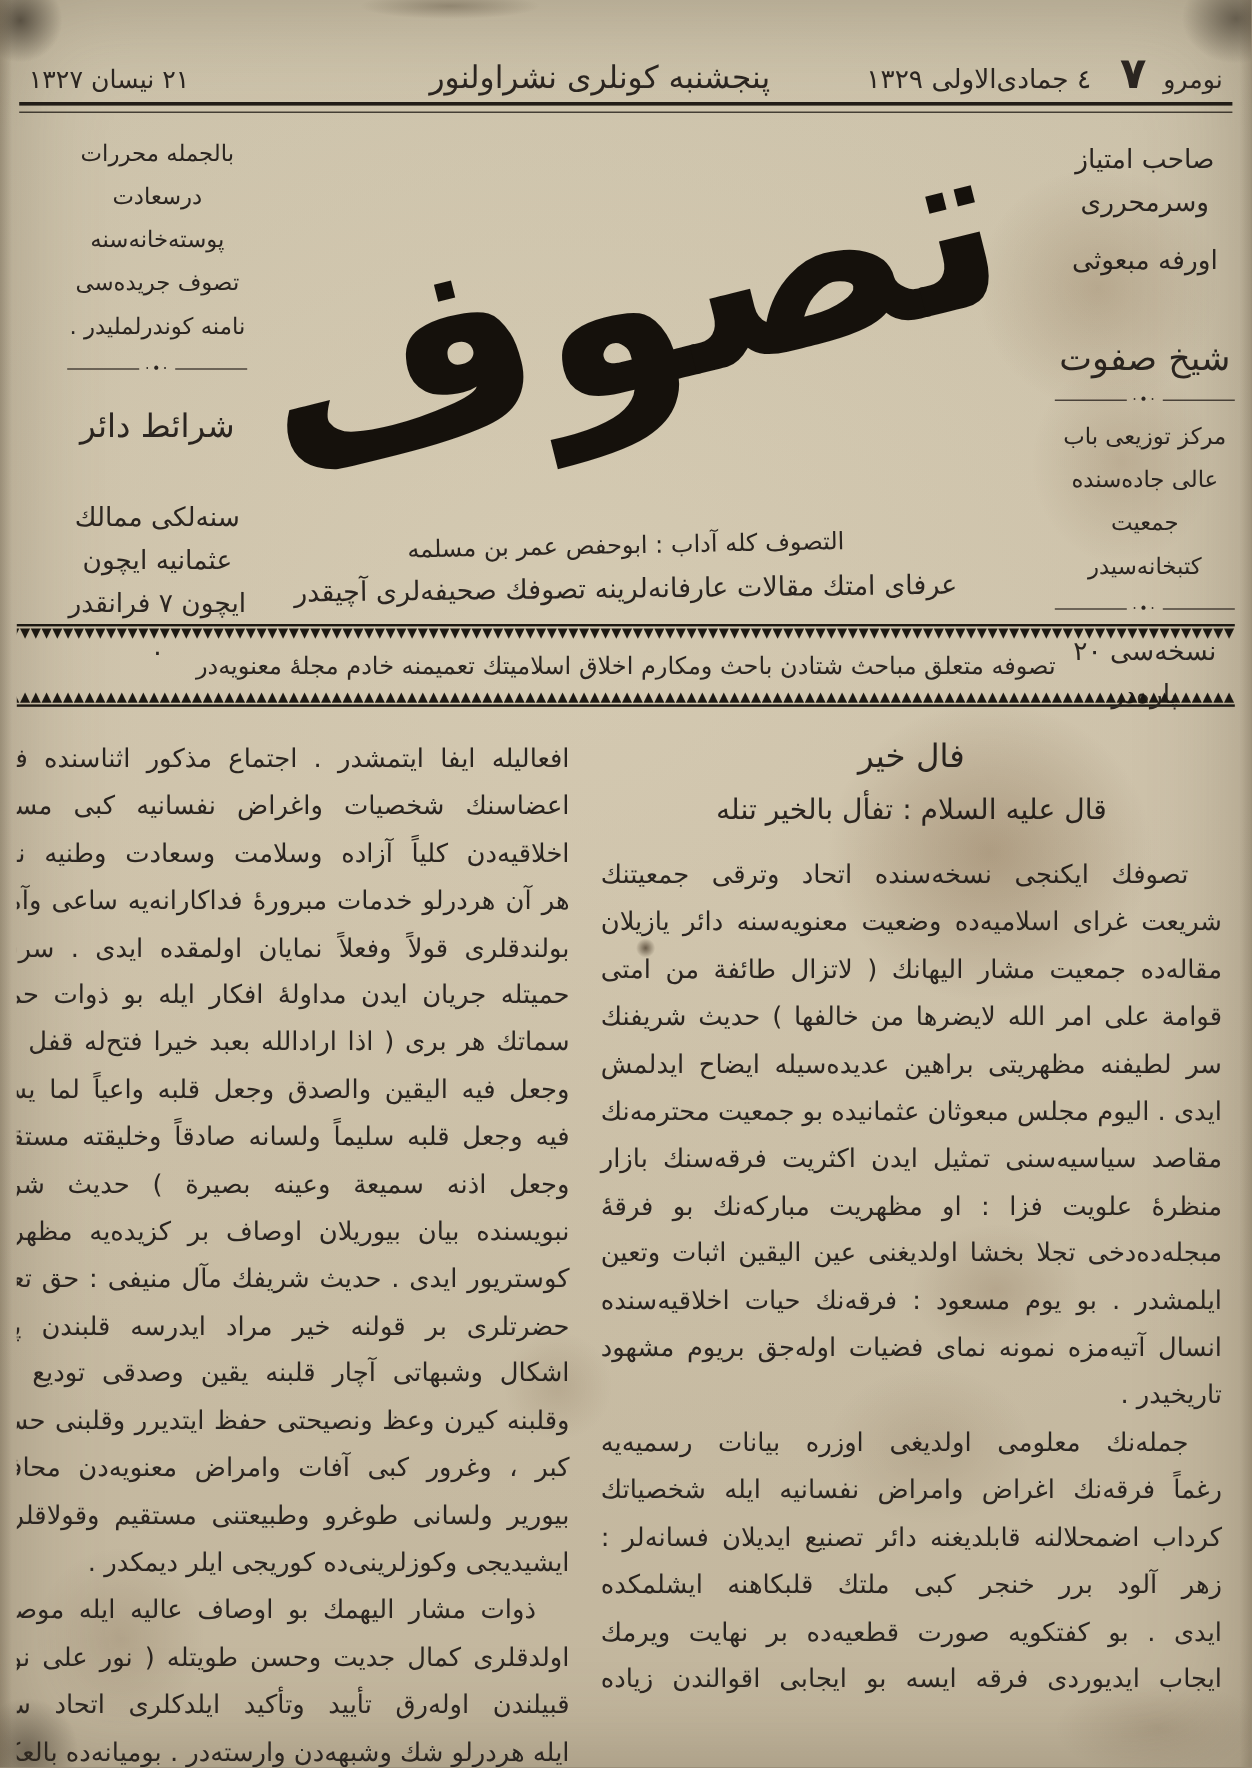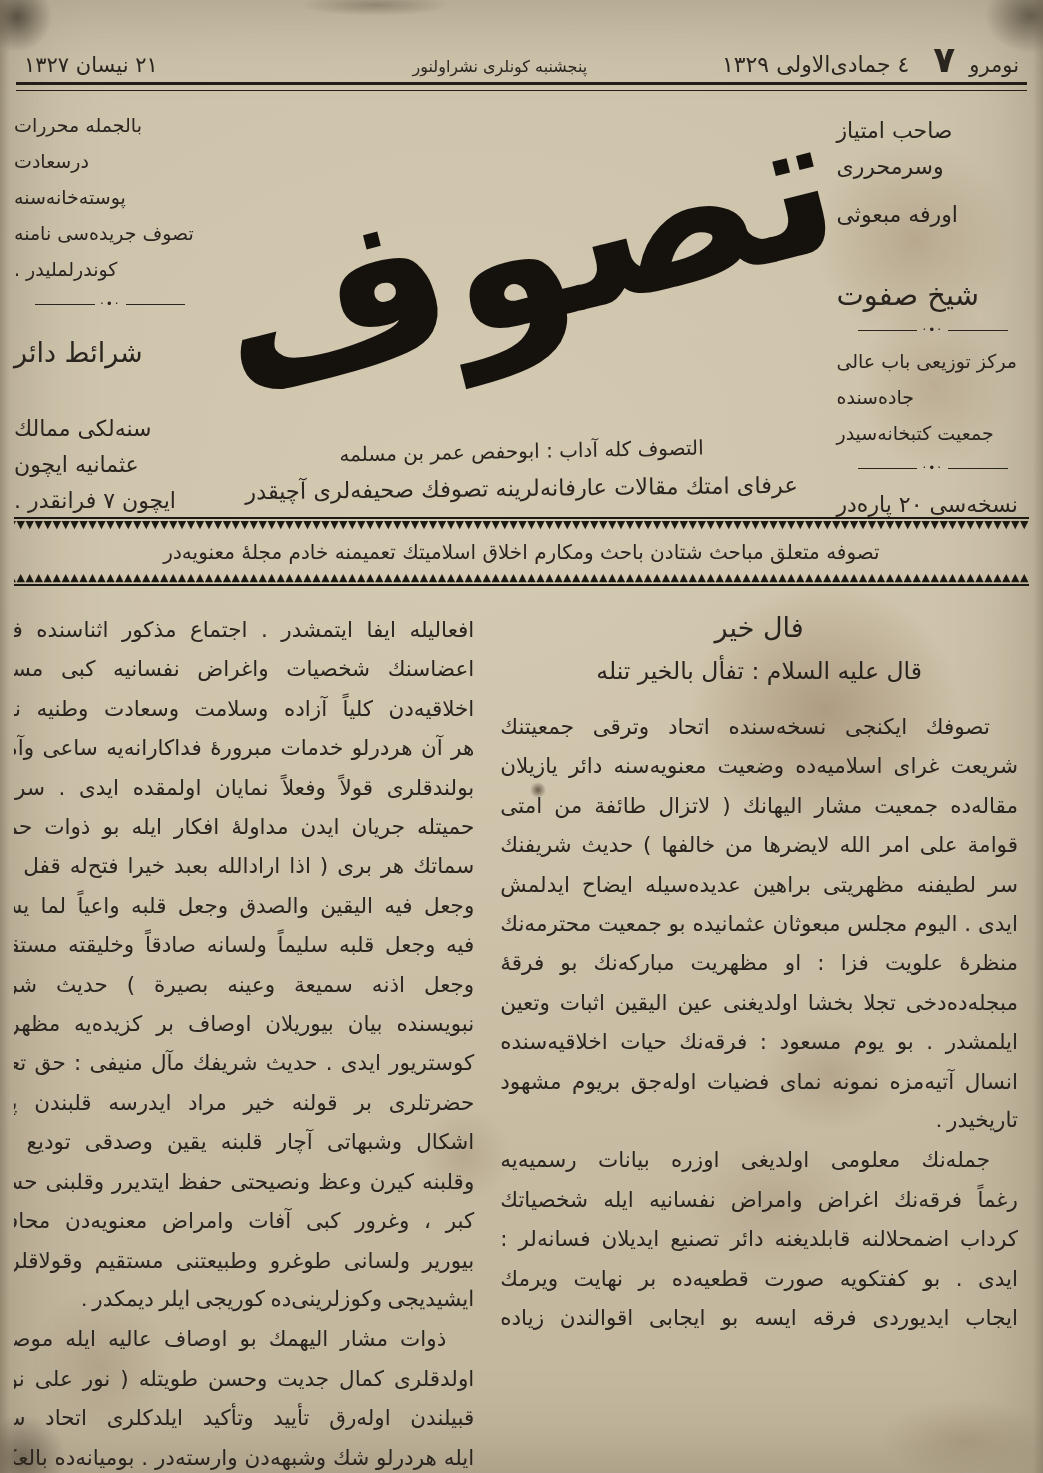"پنجشنبه كونلرى نشراولنور" .pub-note { font-size: 16px -> 26px }
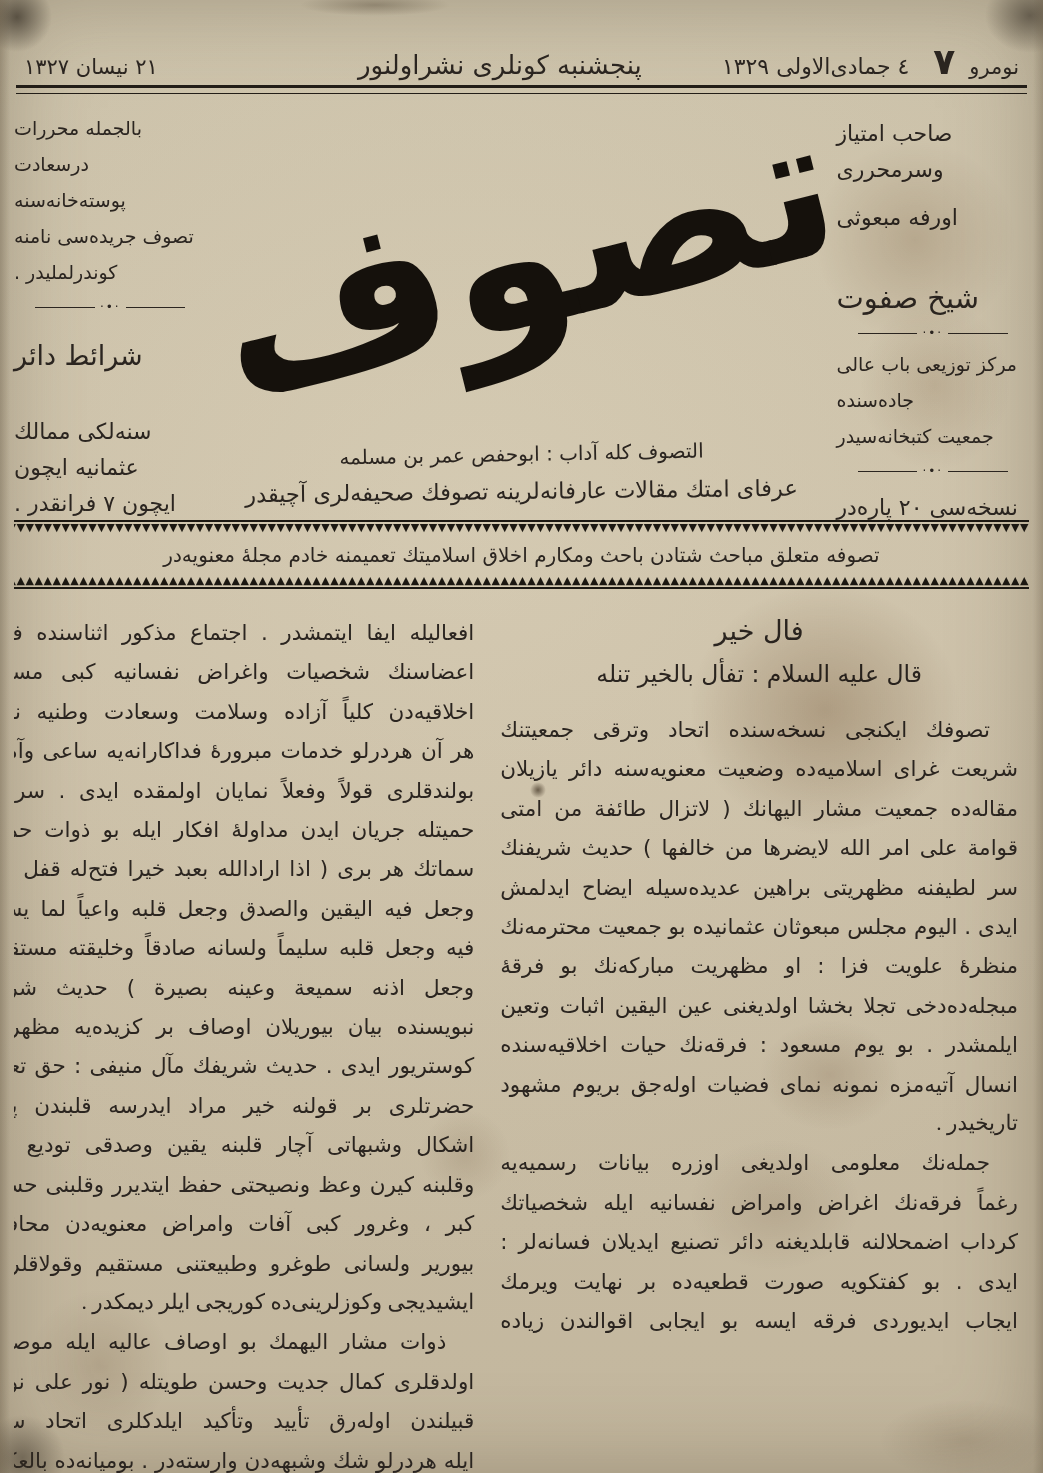"بالجمله محررات درسعادت پوسته‌خانه‌سنه" .info-block { margin-left: none -> 43px; text-align: left -> center }
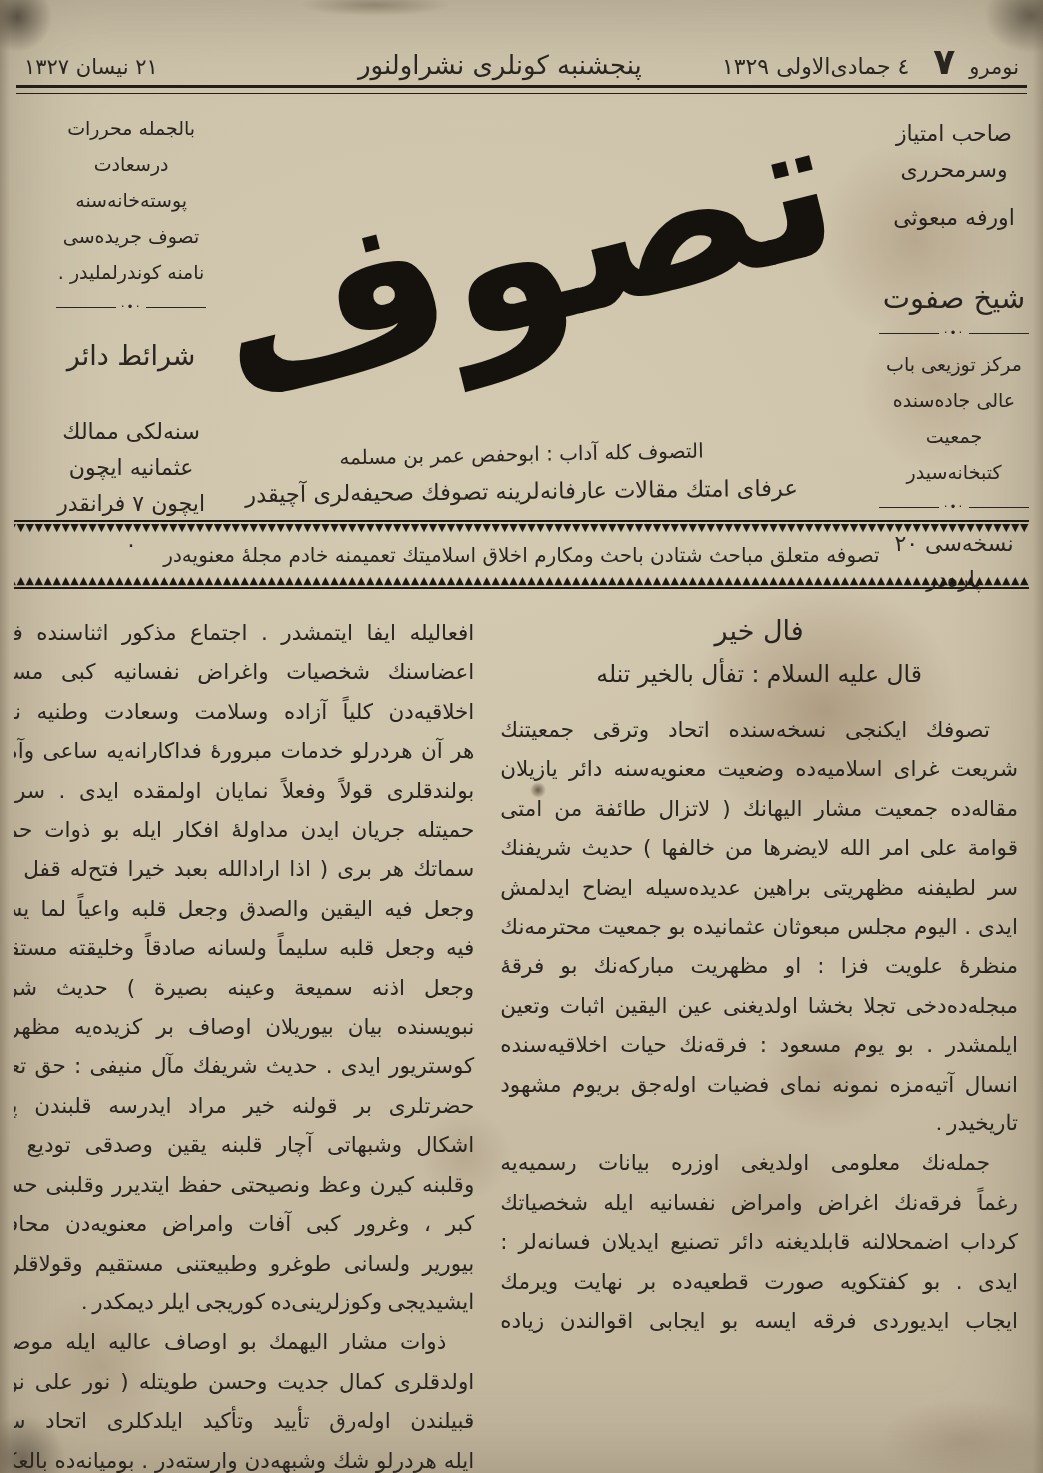"مقاصد سياسيه‌سنى تمثيل ايدن اكثريت" div.tline { html: none -> <div>مقاصد سياسيه‌سنى تمثيل ايدن اكثريت فرقه‌سنك بازار</div> }
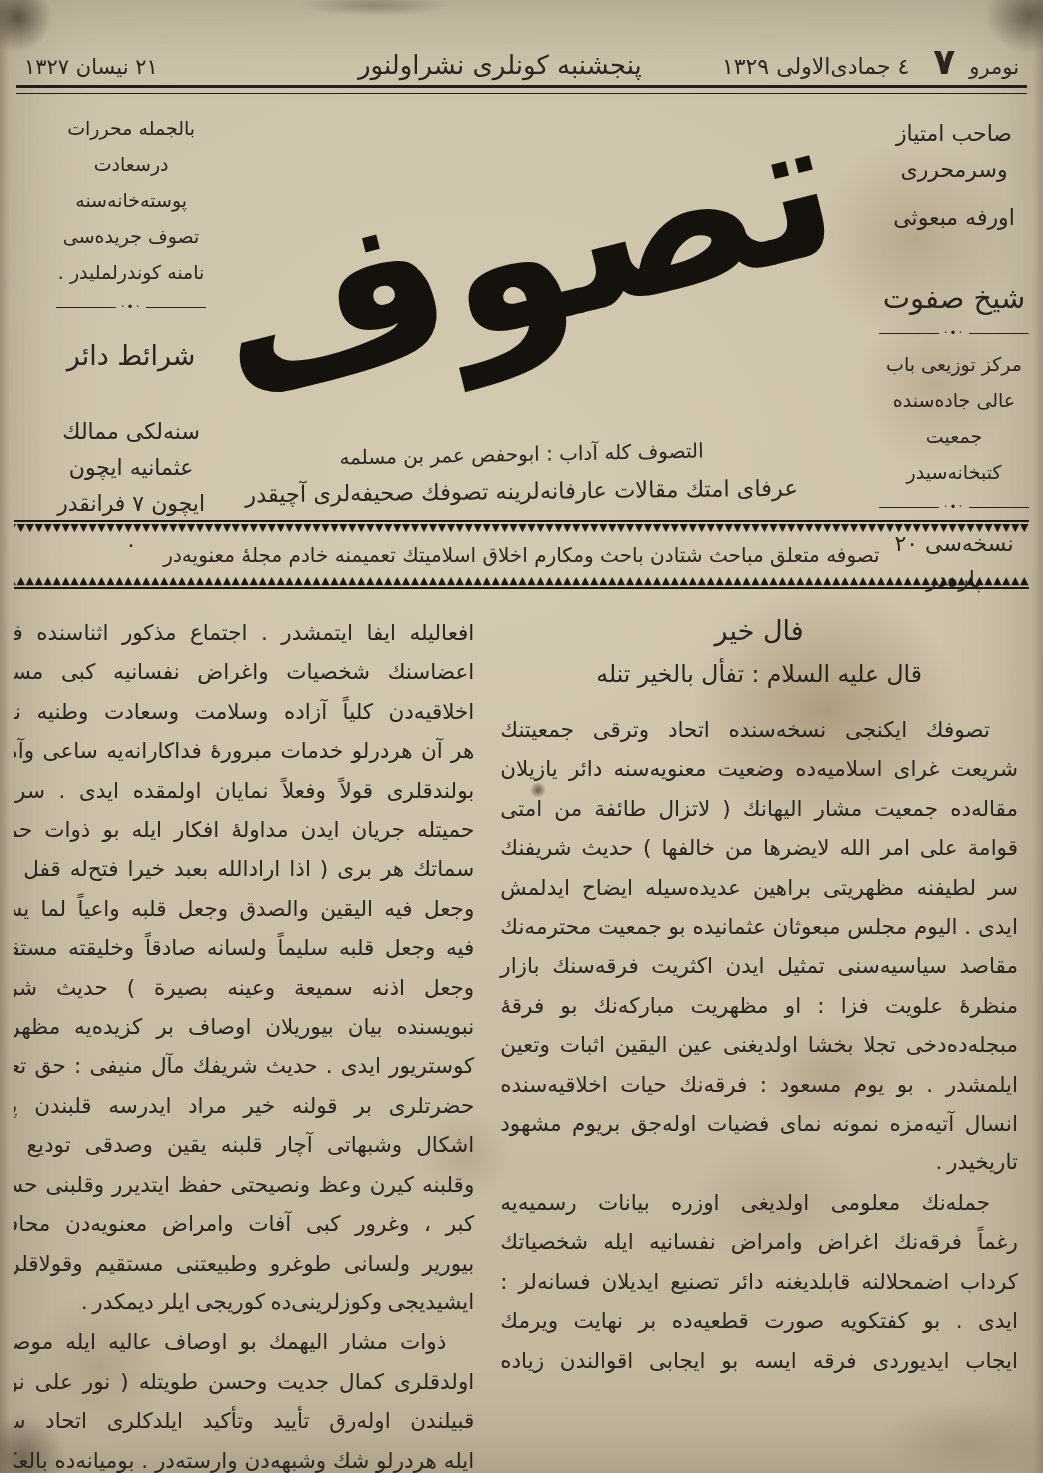"تاريخيدر ." .tline.p-end { font-family: Liberation Serif, serif -> none }
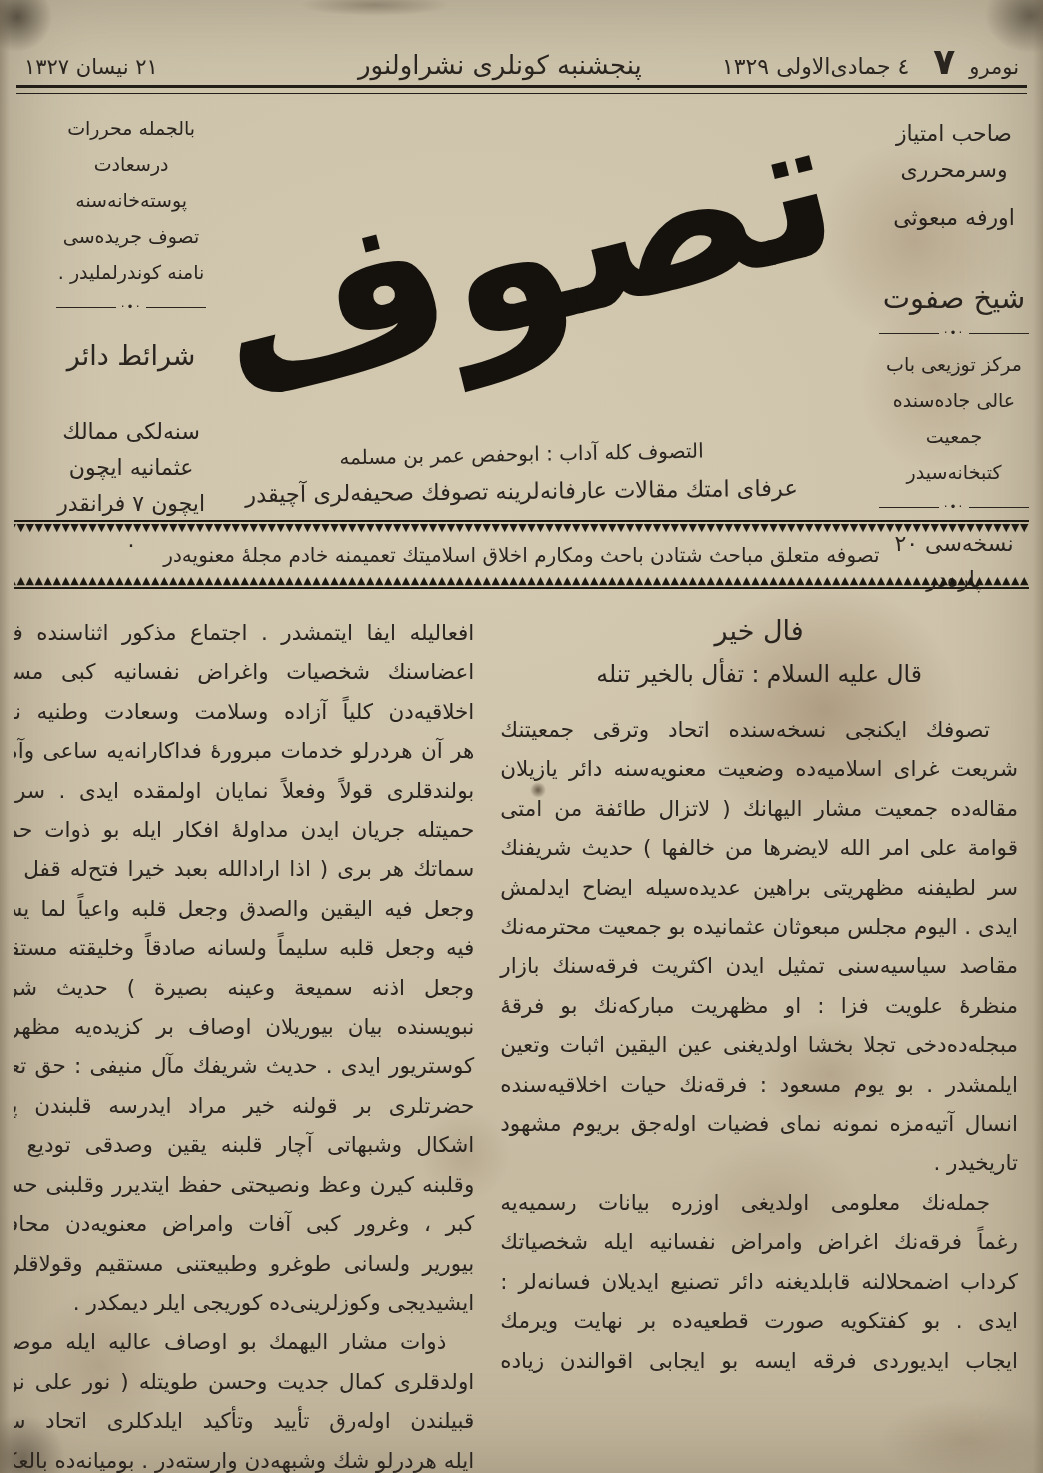"زهر آلود برر خنجر كبى" div.tline { html: none -> <div>زهر آلود برر خنجر كبى ملتك قلبكاهنه ايشلمكده</div> }
